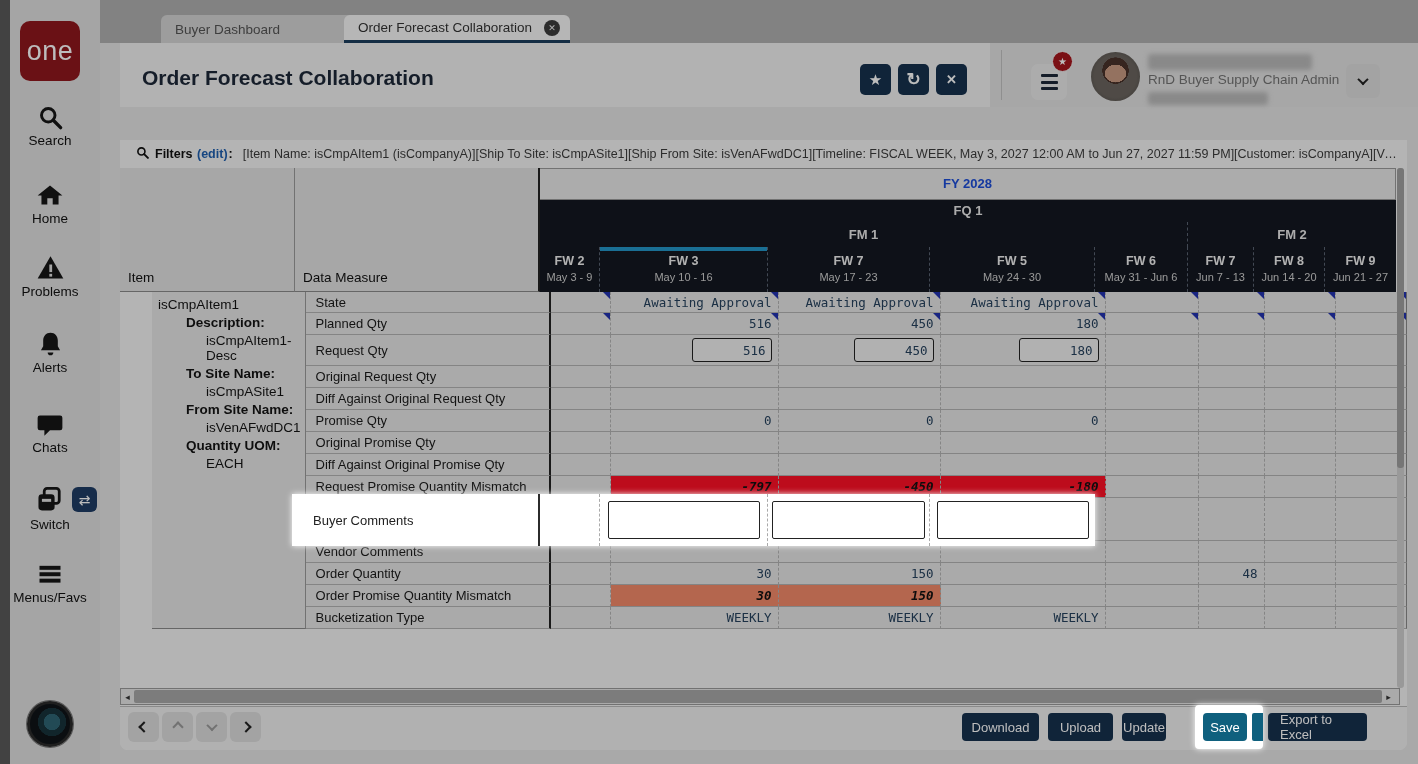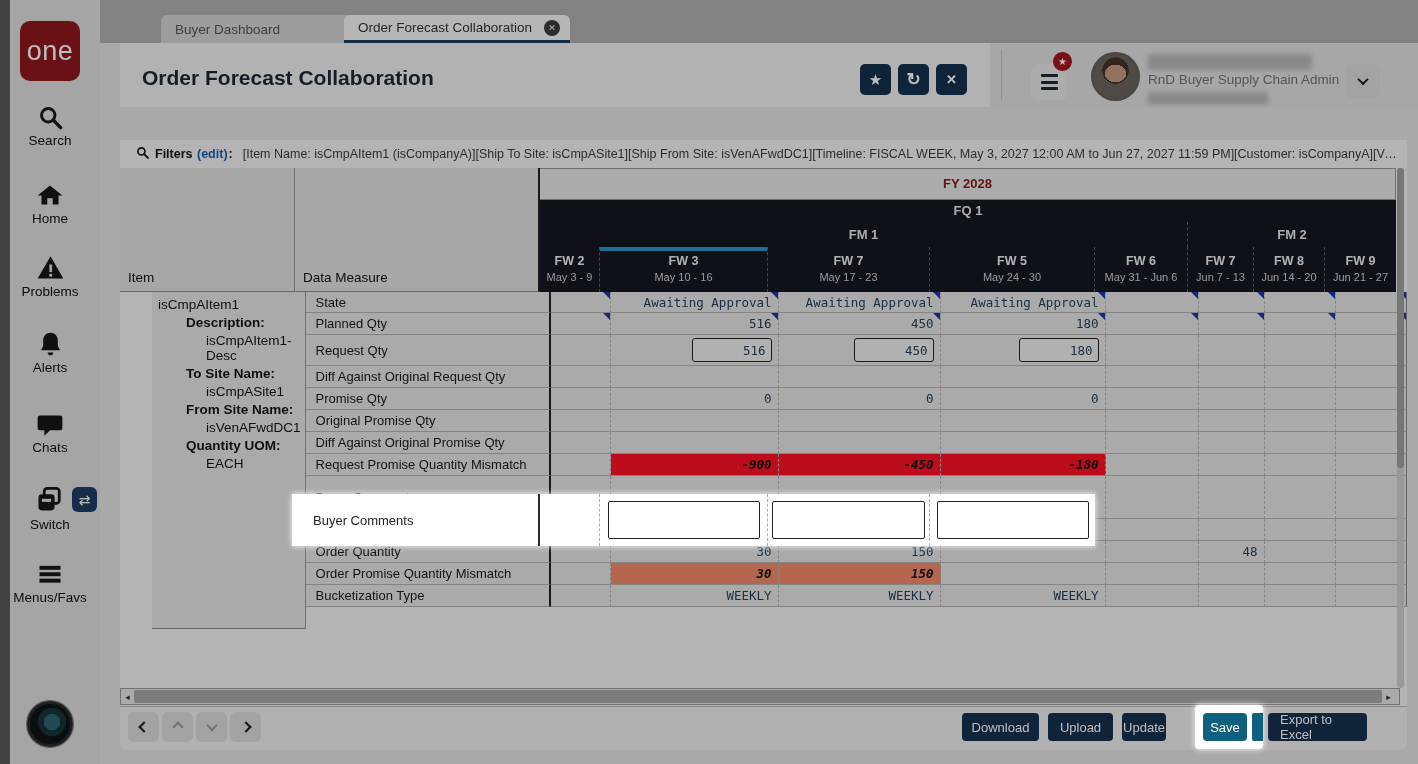"FY 2028" #fy-row { color: #7f1d1d -> #1d4ed8 }
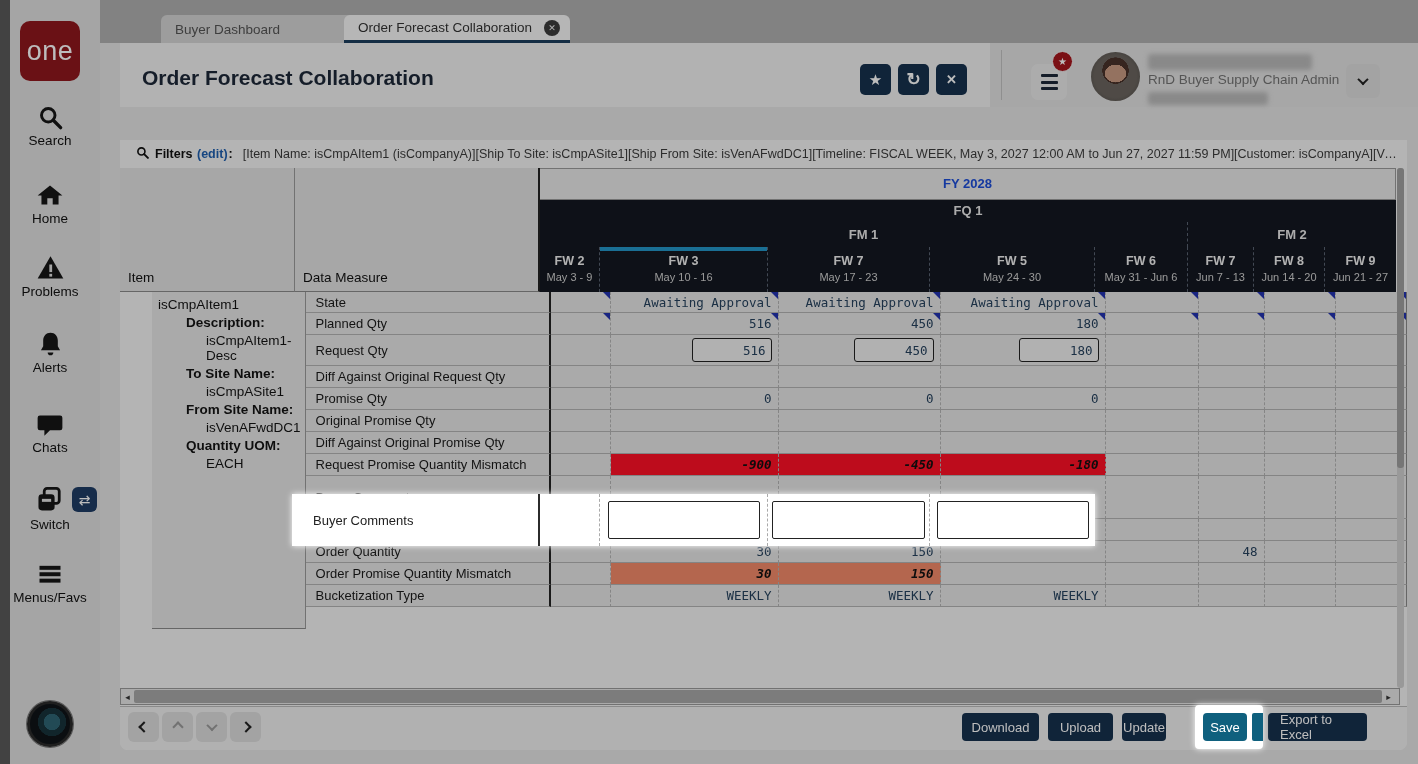"Original Request Qty" div.grid-row { html: none -> <div> <div>Original Request Qty</div> <div></div> <div></div> <div></div> <div></div> <div></div> <div></div> <div></div> <div></div> </div> }
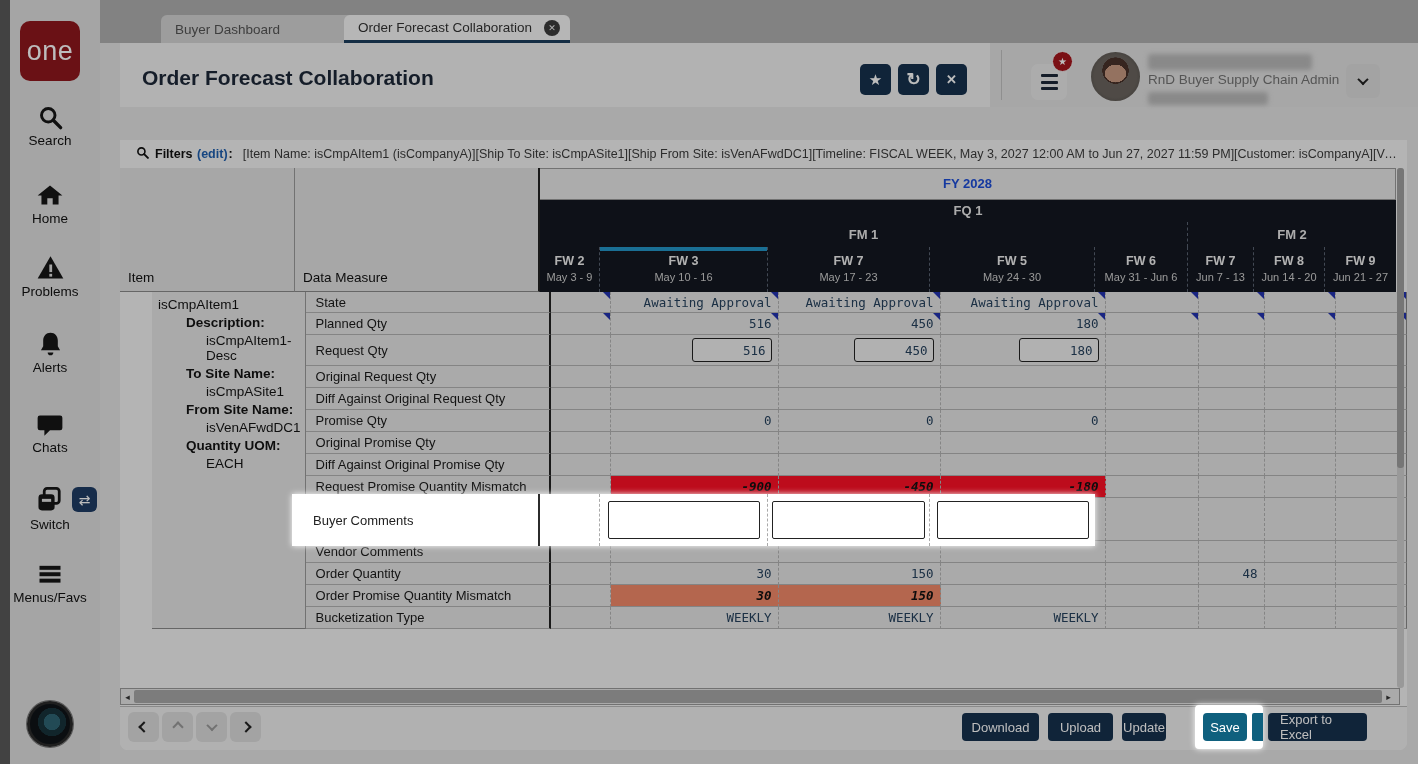"-900" span { text: -900 -> -797 }
